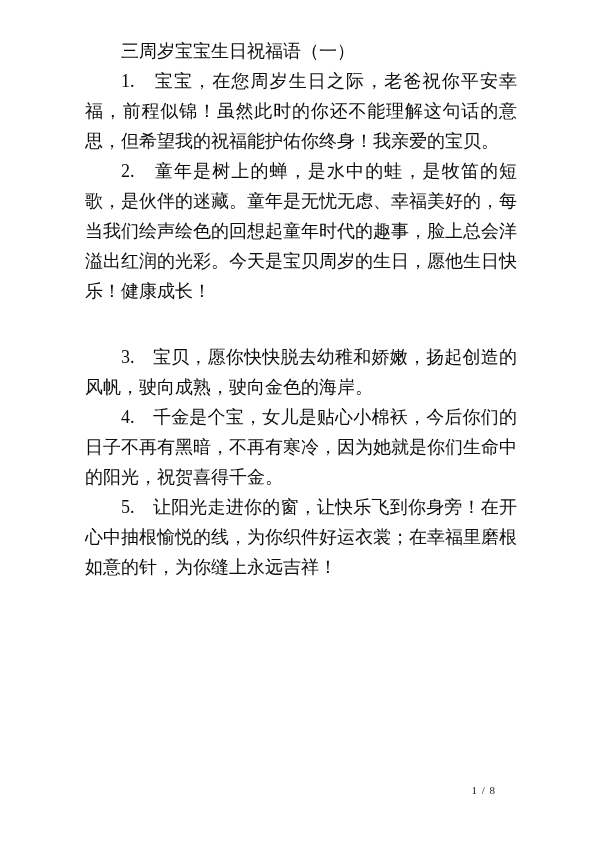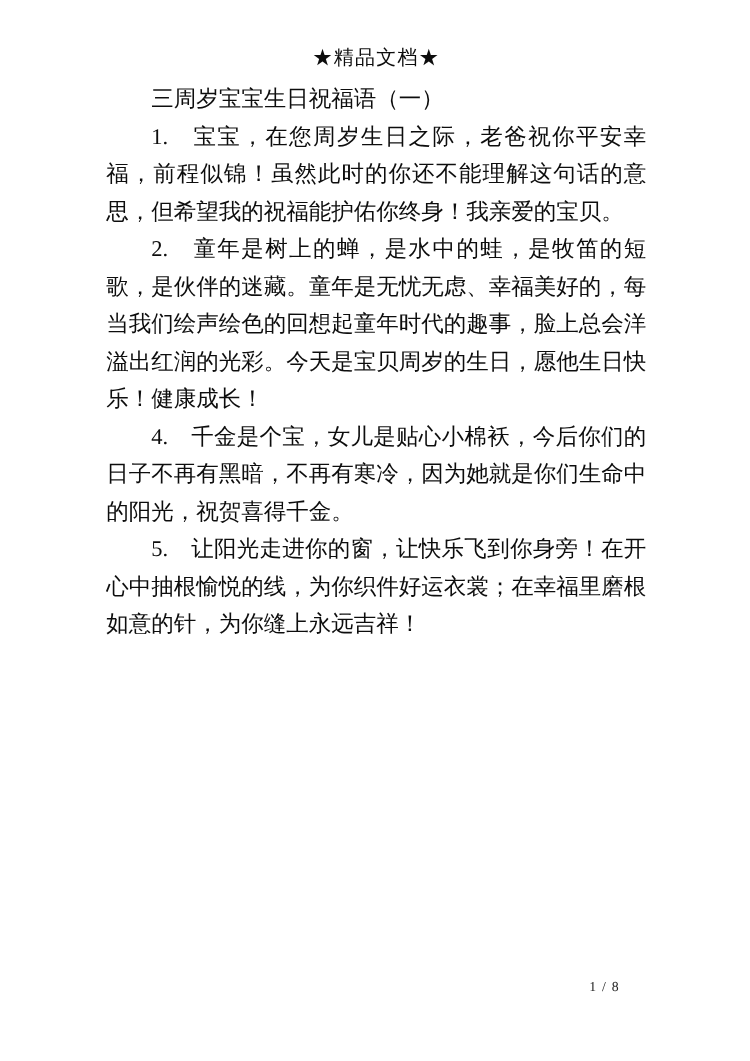"★精品文档★" div.doc-header { html: <div>★精品文档★</div> -> none }
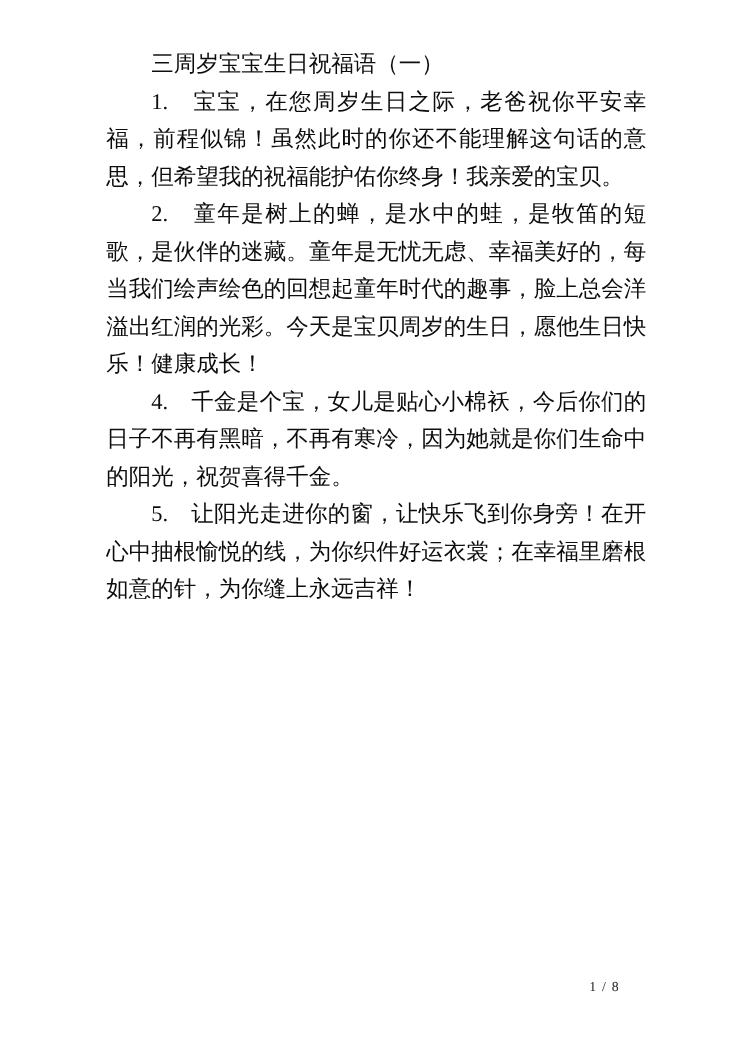"3. 宝贝，愿你快快脱去幼稚和娇嫩，扬起创造的风帆，驶向成熟，驶向金色的海岸。" p.para { html: none -> <p>3. 宝贝，愿你快快脱去幼稚和娇嫩，扬起创造的风帆，驶向成熟，驶向金色的海岸。</p> }
